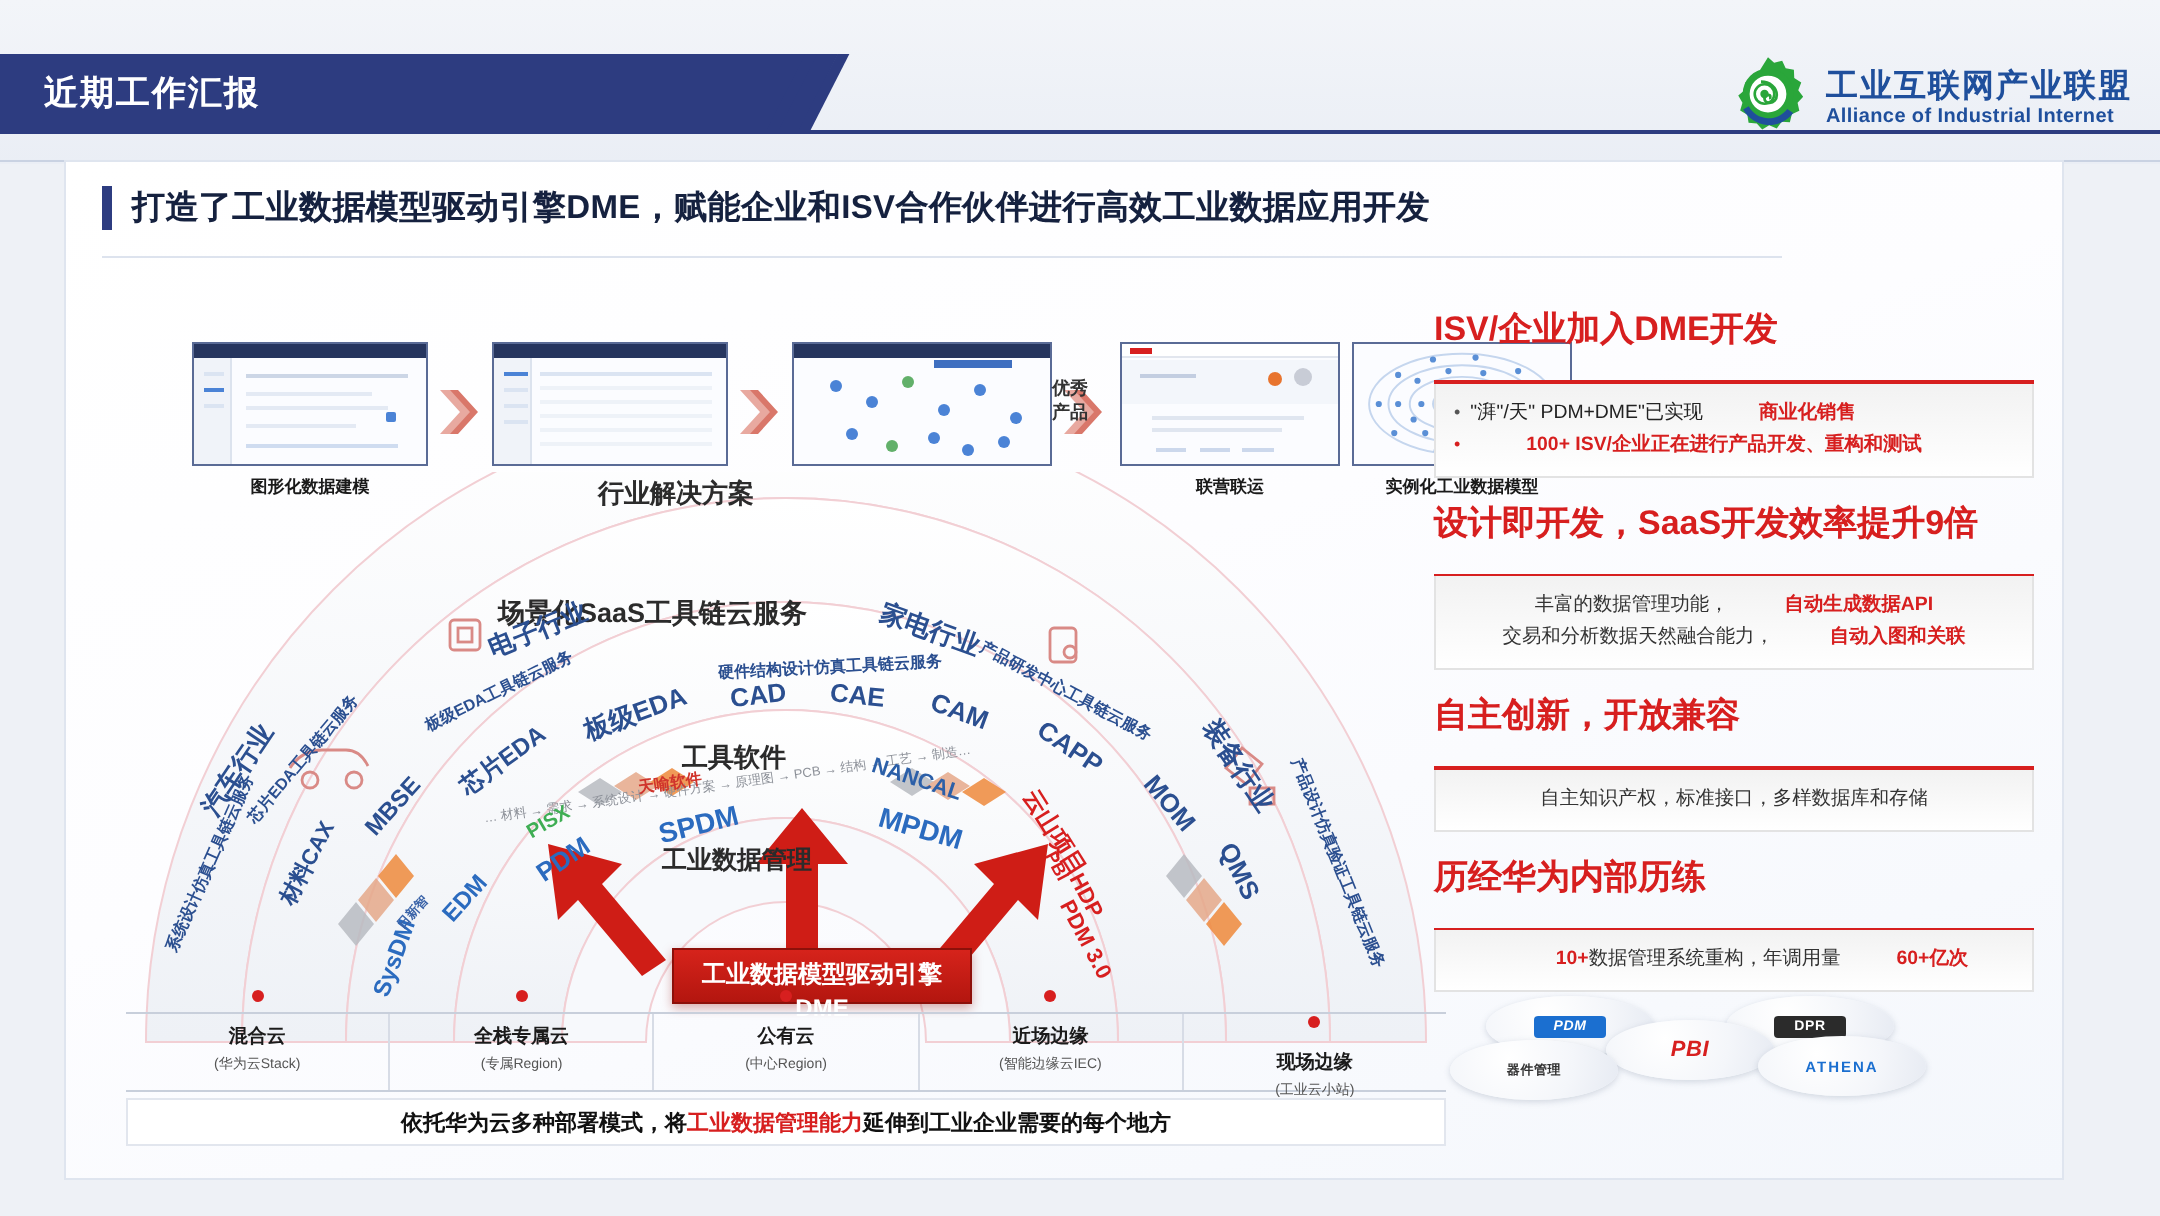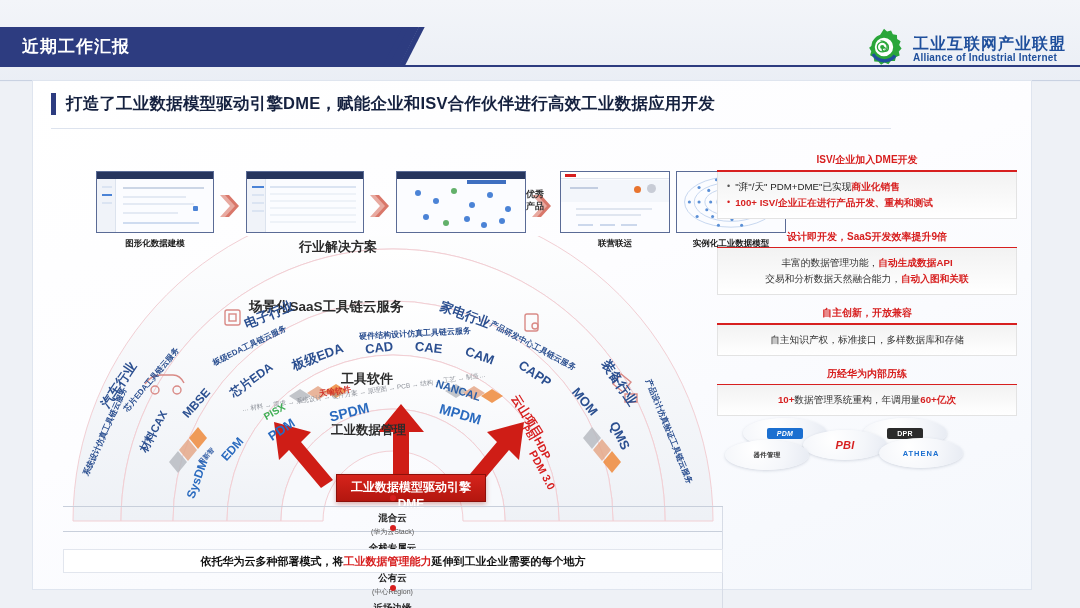"ISV/企业加入DME开发" .panel-title { font-size: 10px -> 17px; padding-bottom: 3px -> 14px; text-align: center -> none }
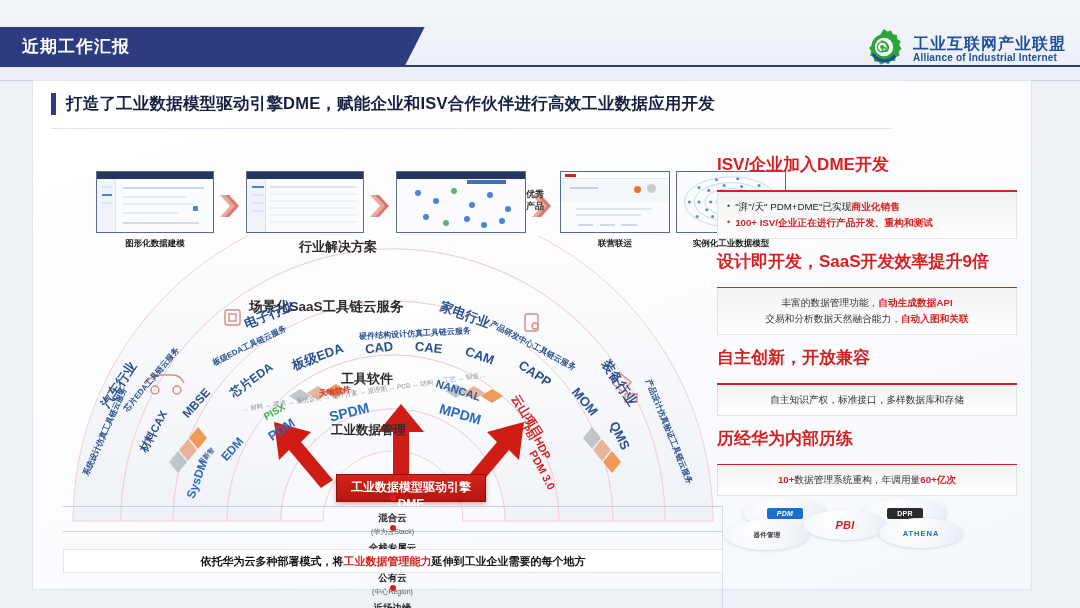"商业化销售" .redb { margin-left: none -> 28px }
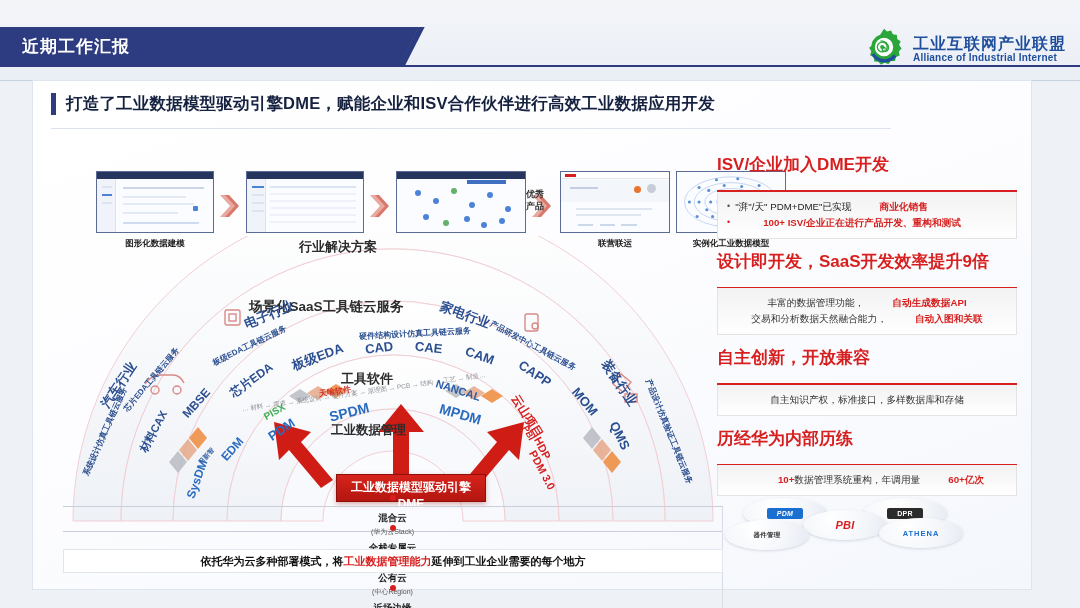"混合云" .deploy { flex-direction: column -> none; height: 26px -> 40px }
